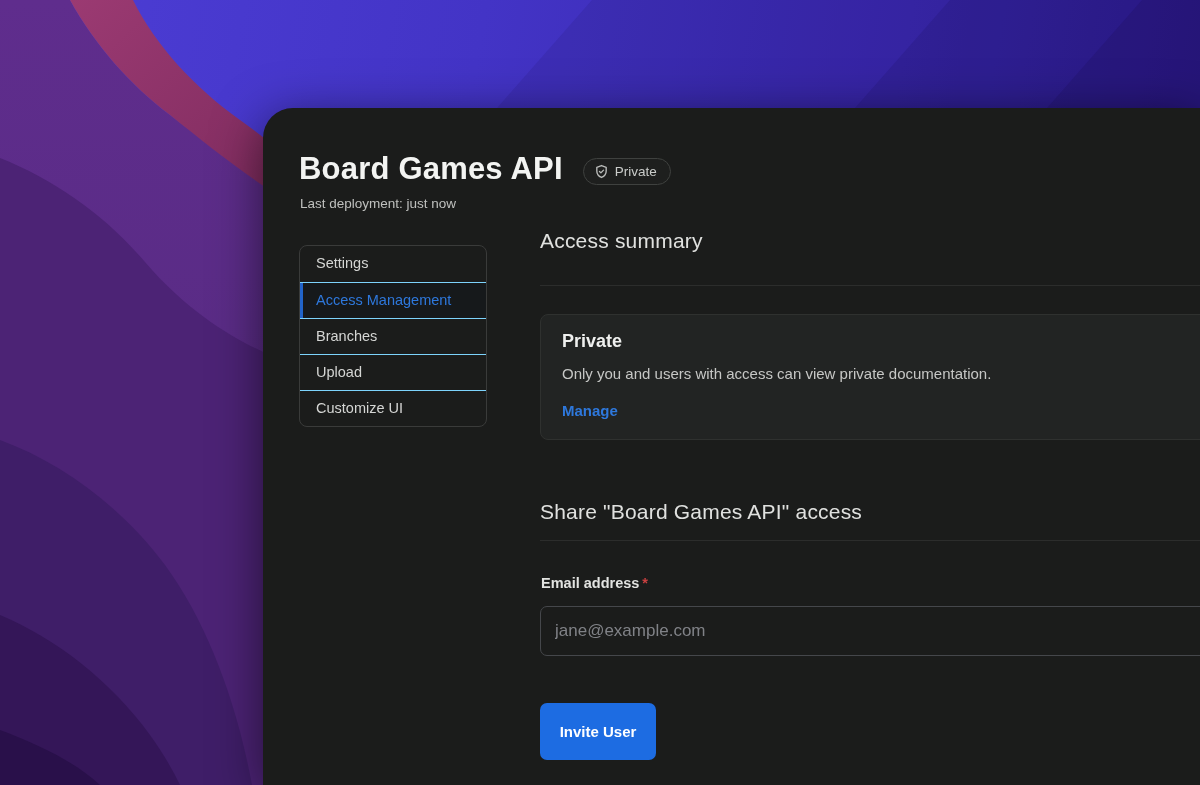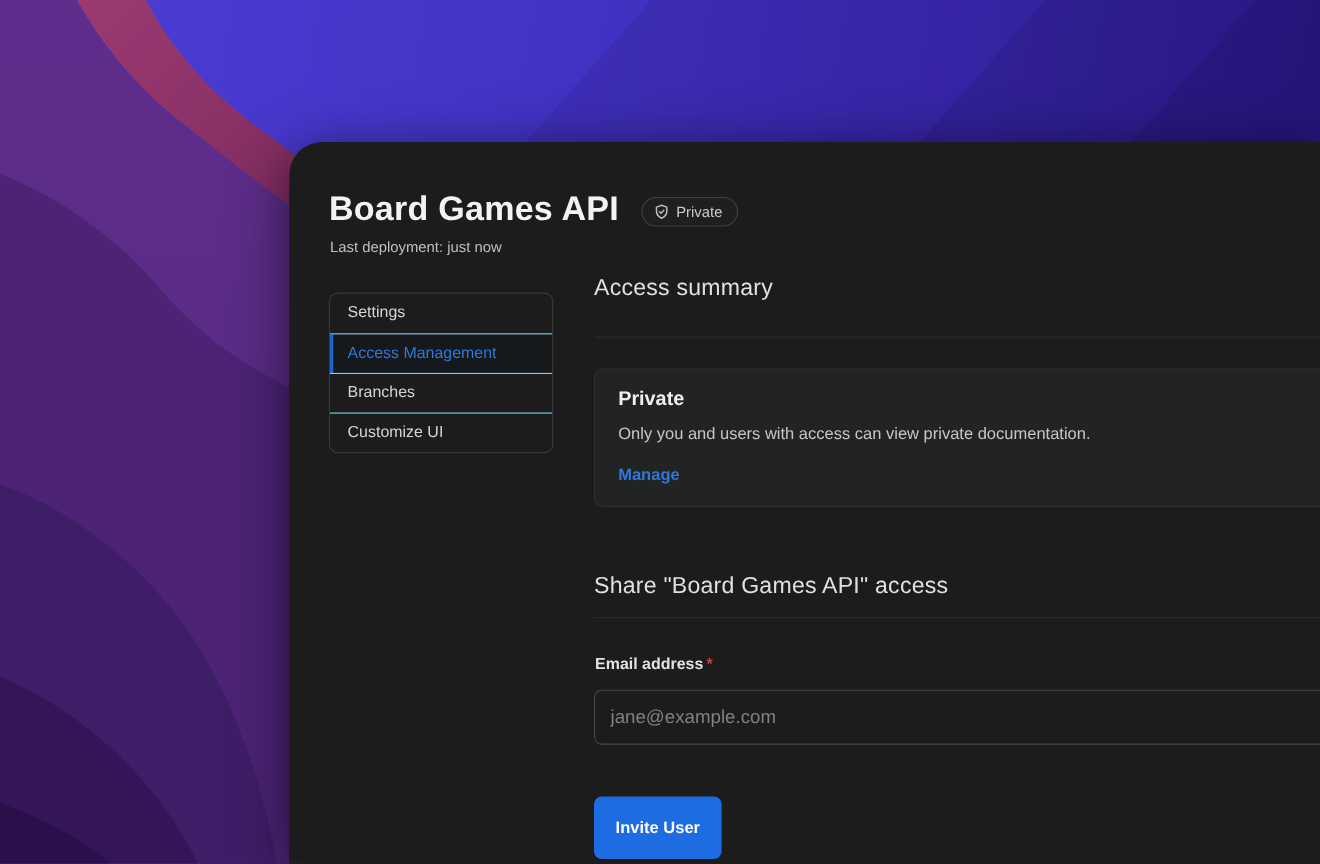"Board Games API" .window { margin-top: 21px -> none }
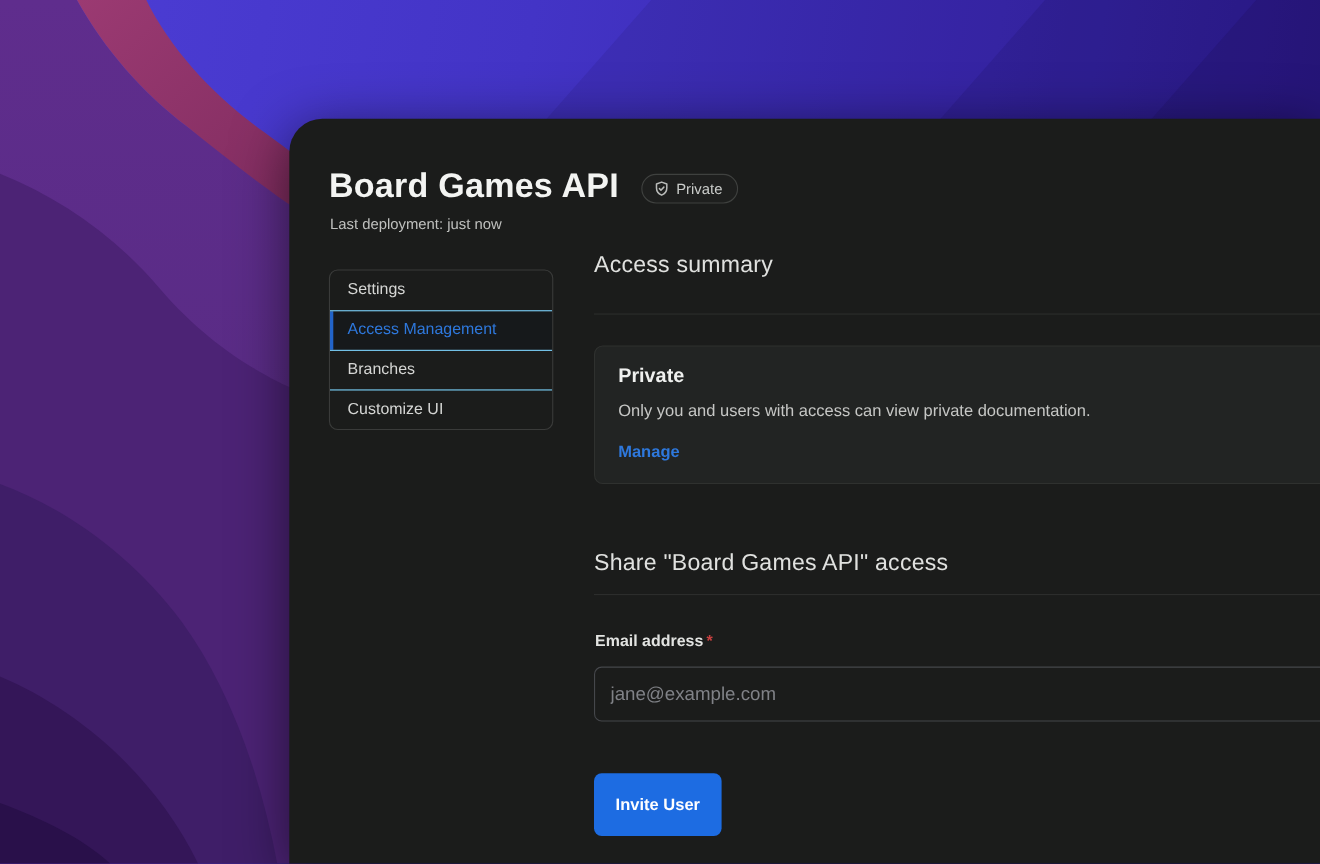"Settings" .sidebar { width: 204px -> 188px }
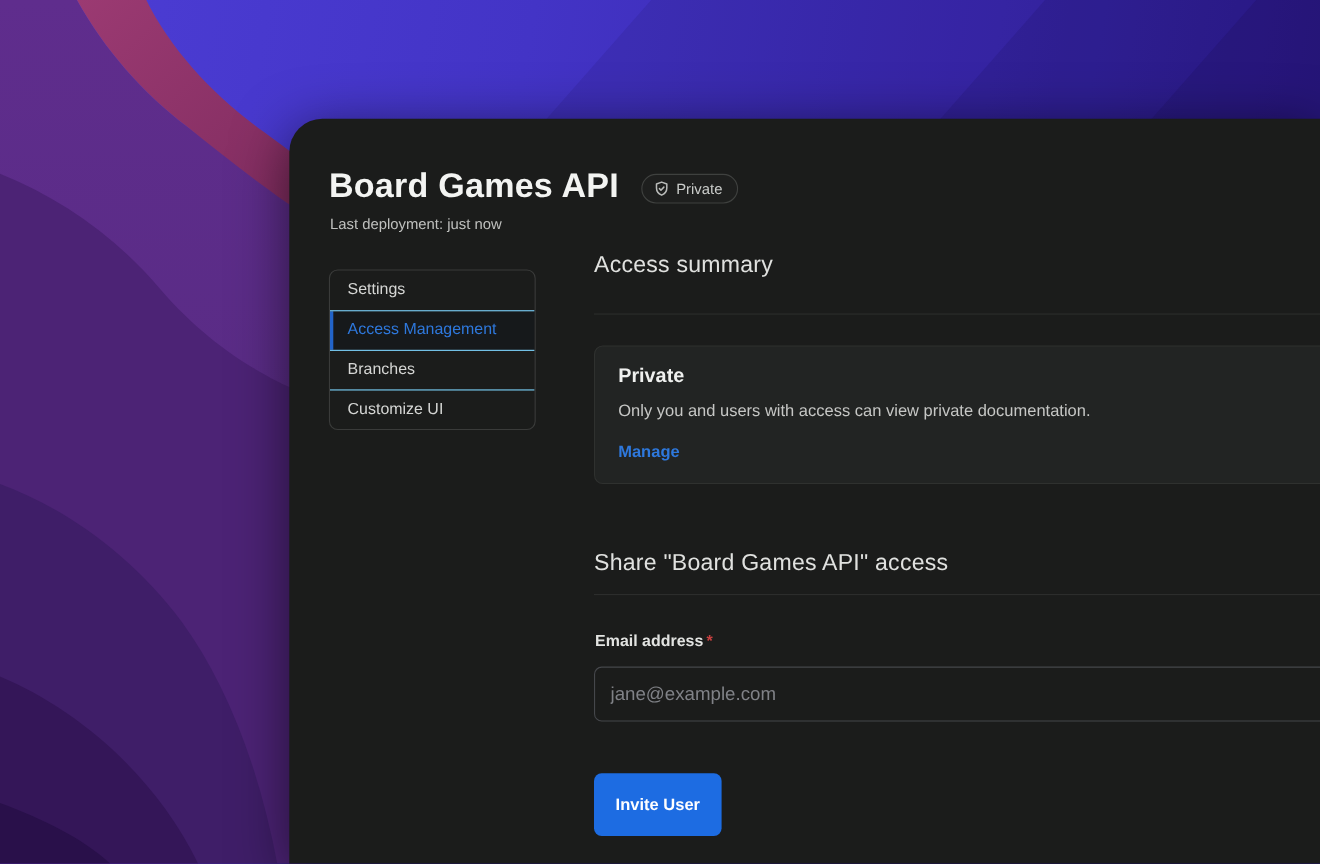"Upload" li { html: none -> <li>Upload</li> }
